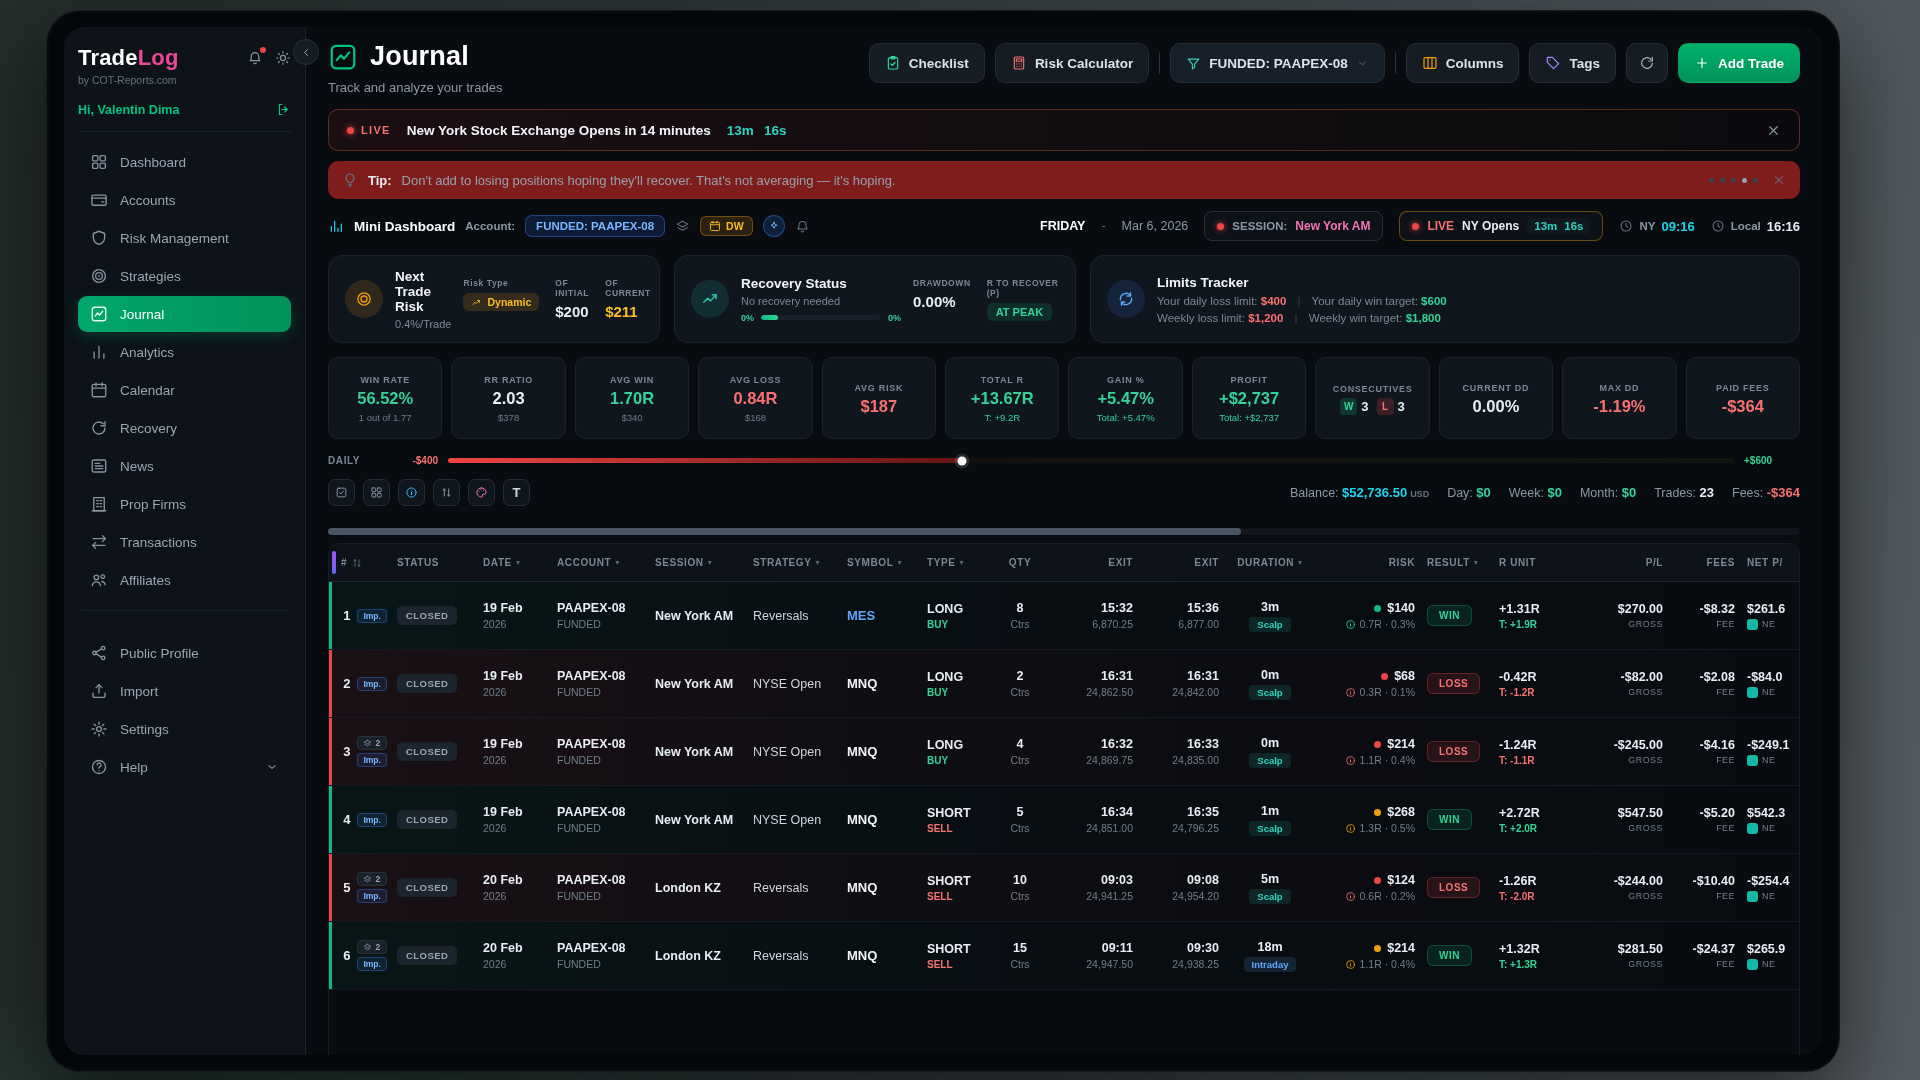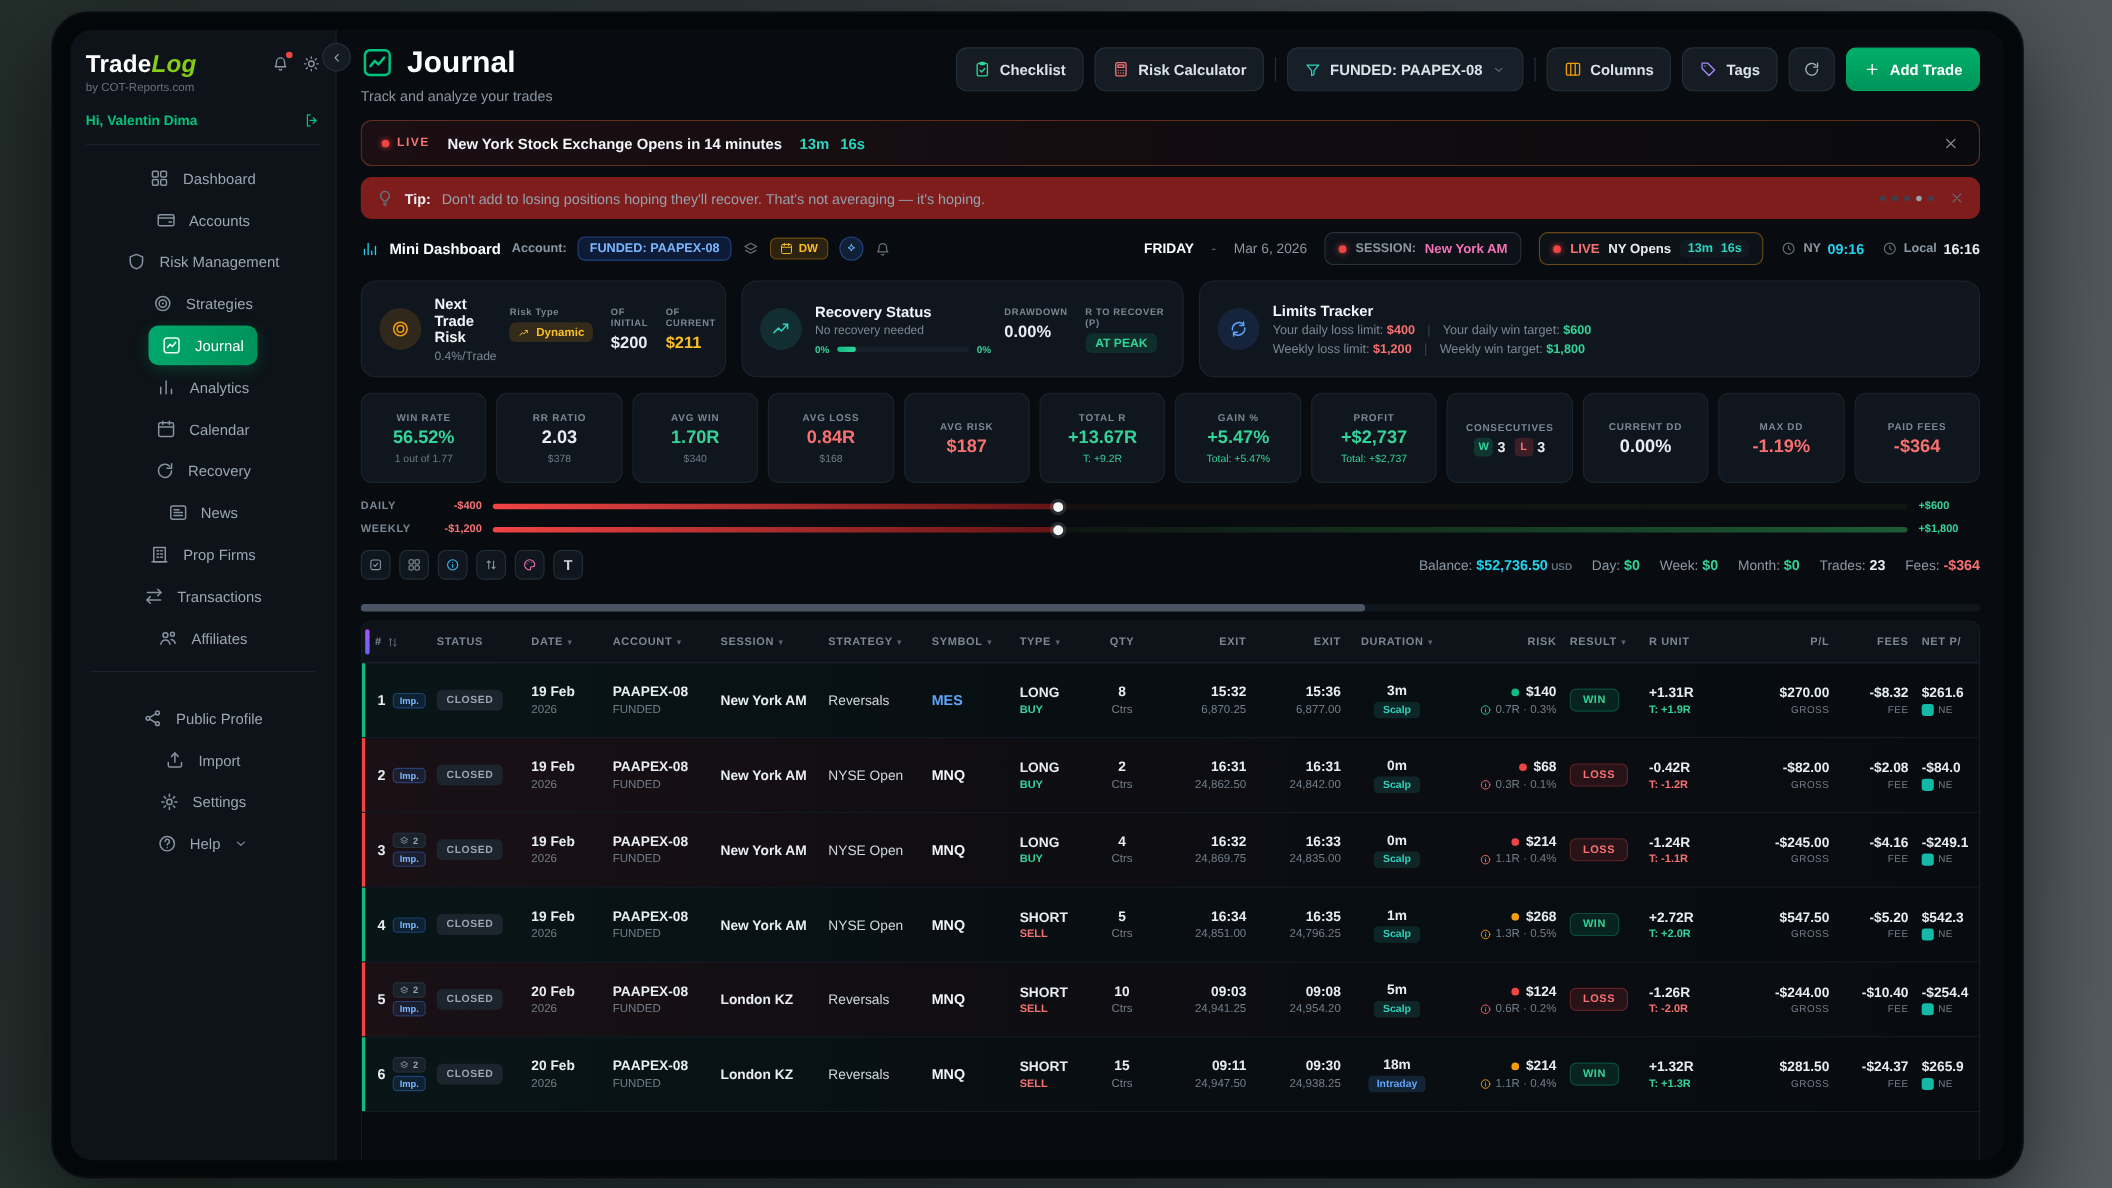"Log" .brand-name .green { color: #84cc16 -> #ec4899; font-style: italic -> none }
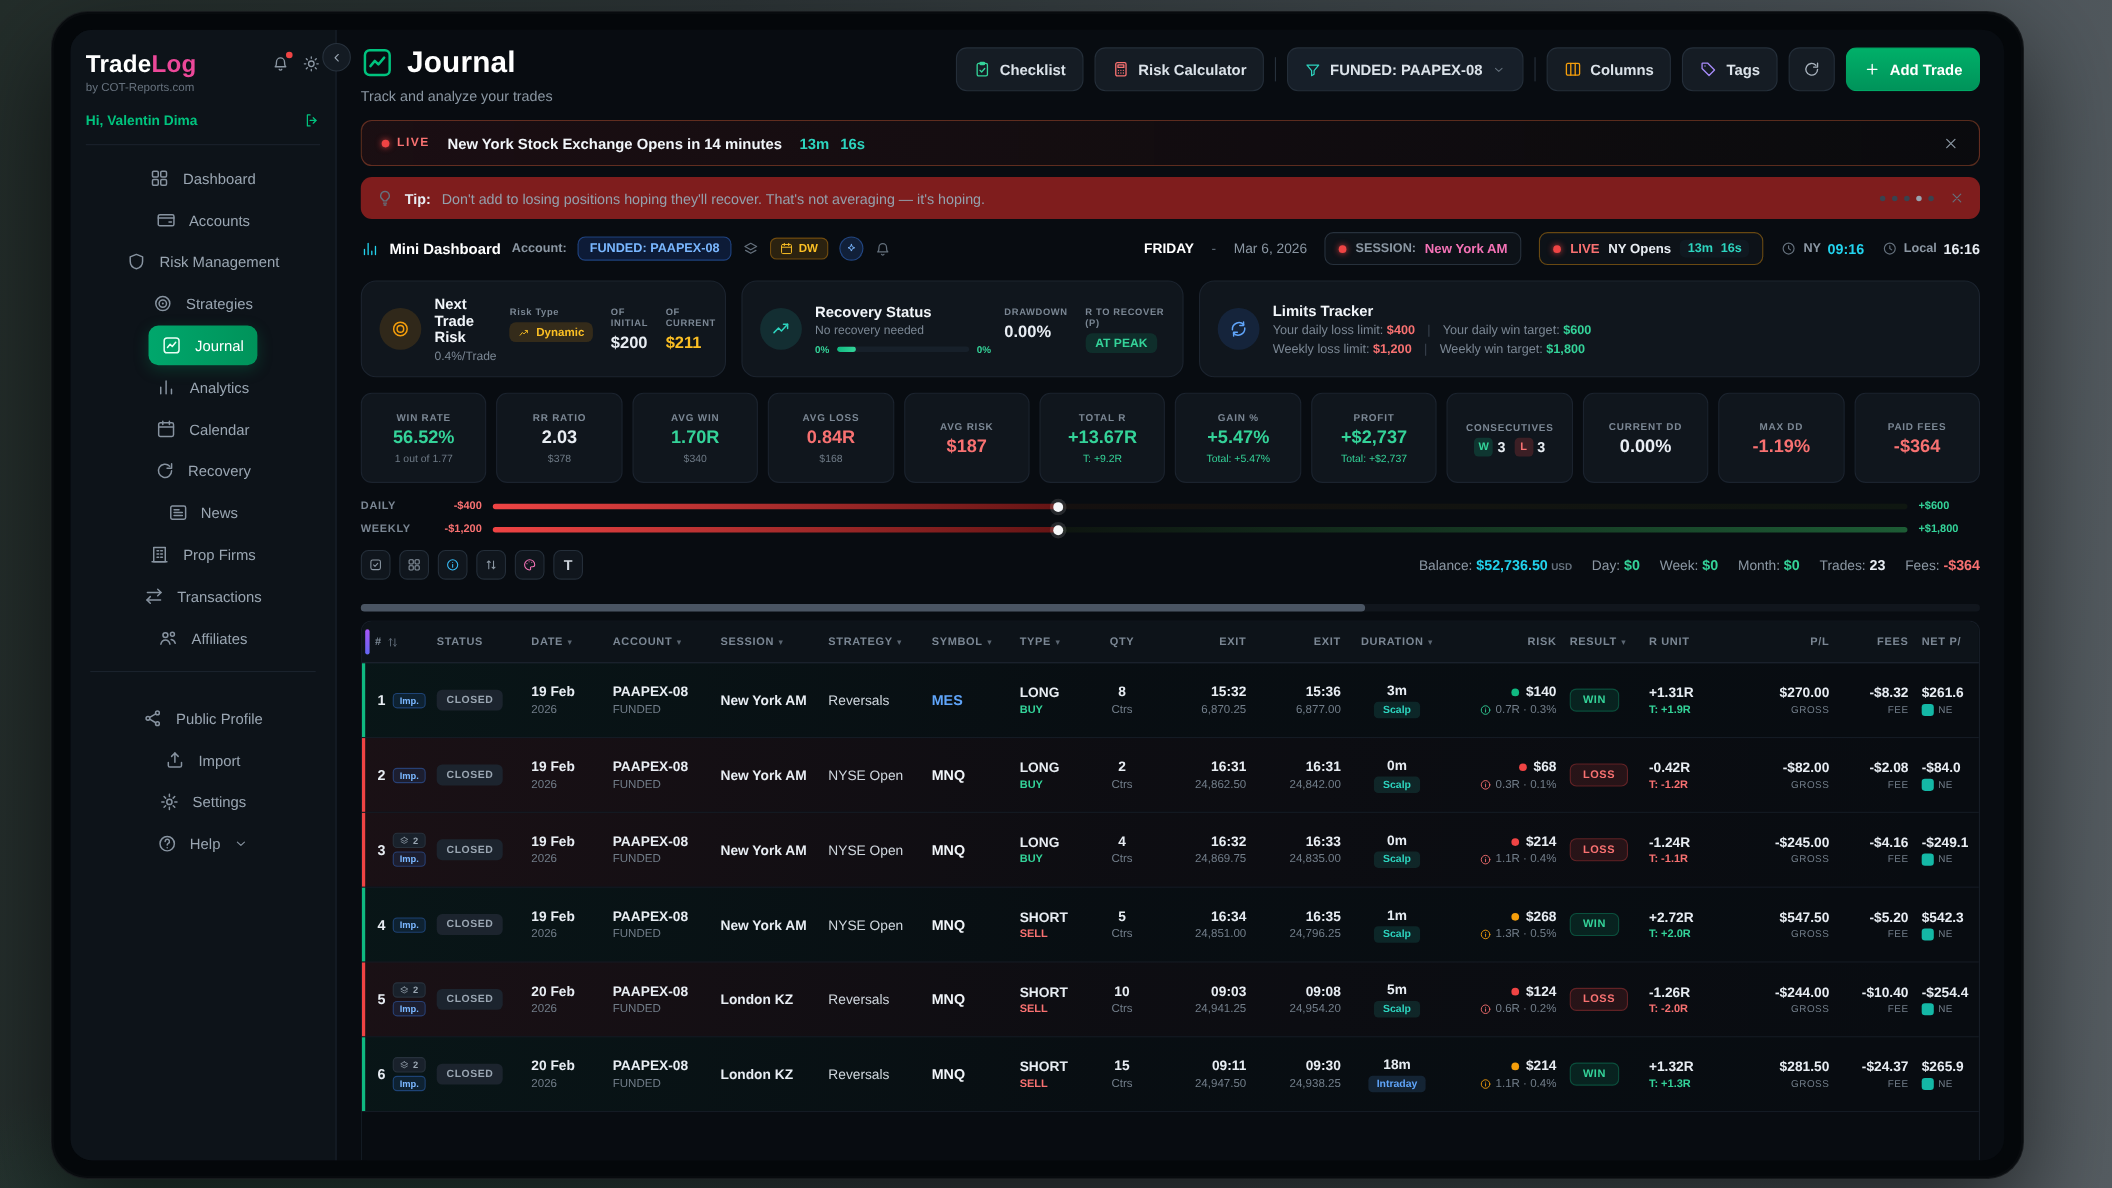"Dashboard" .nav { align-items: center -> none }
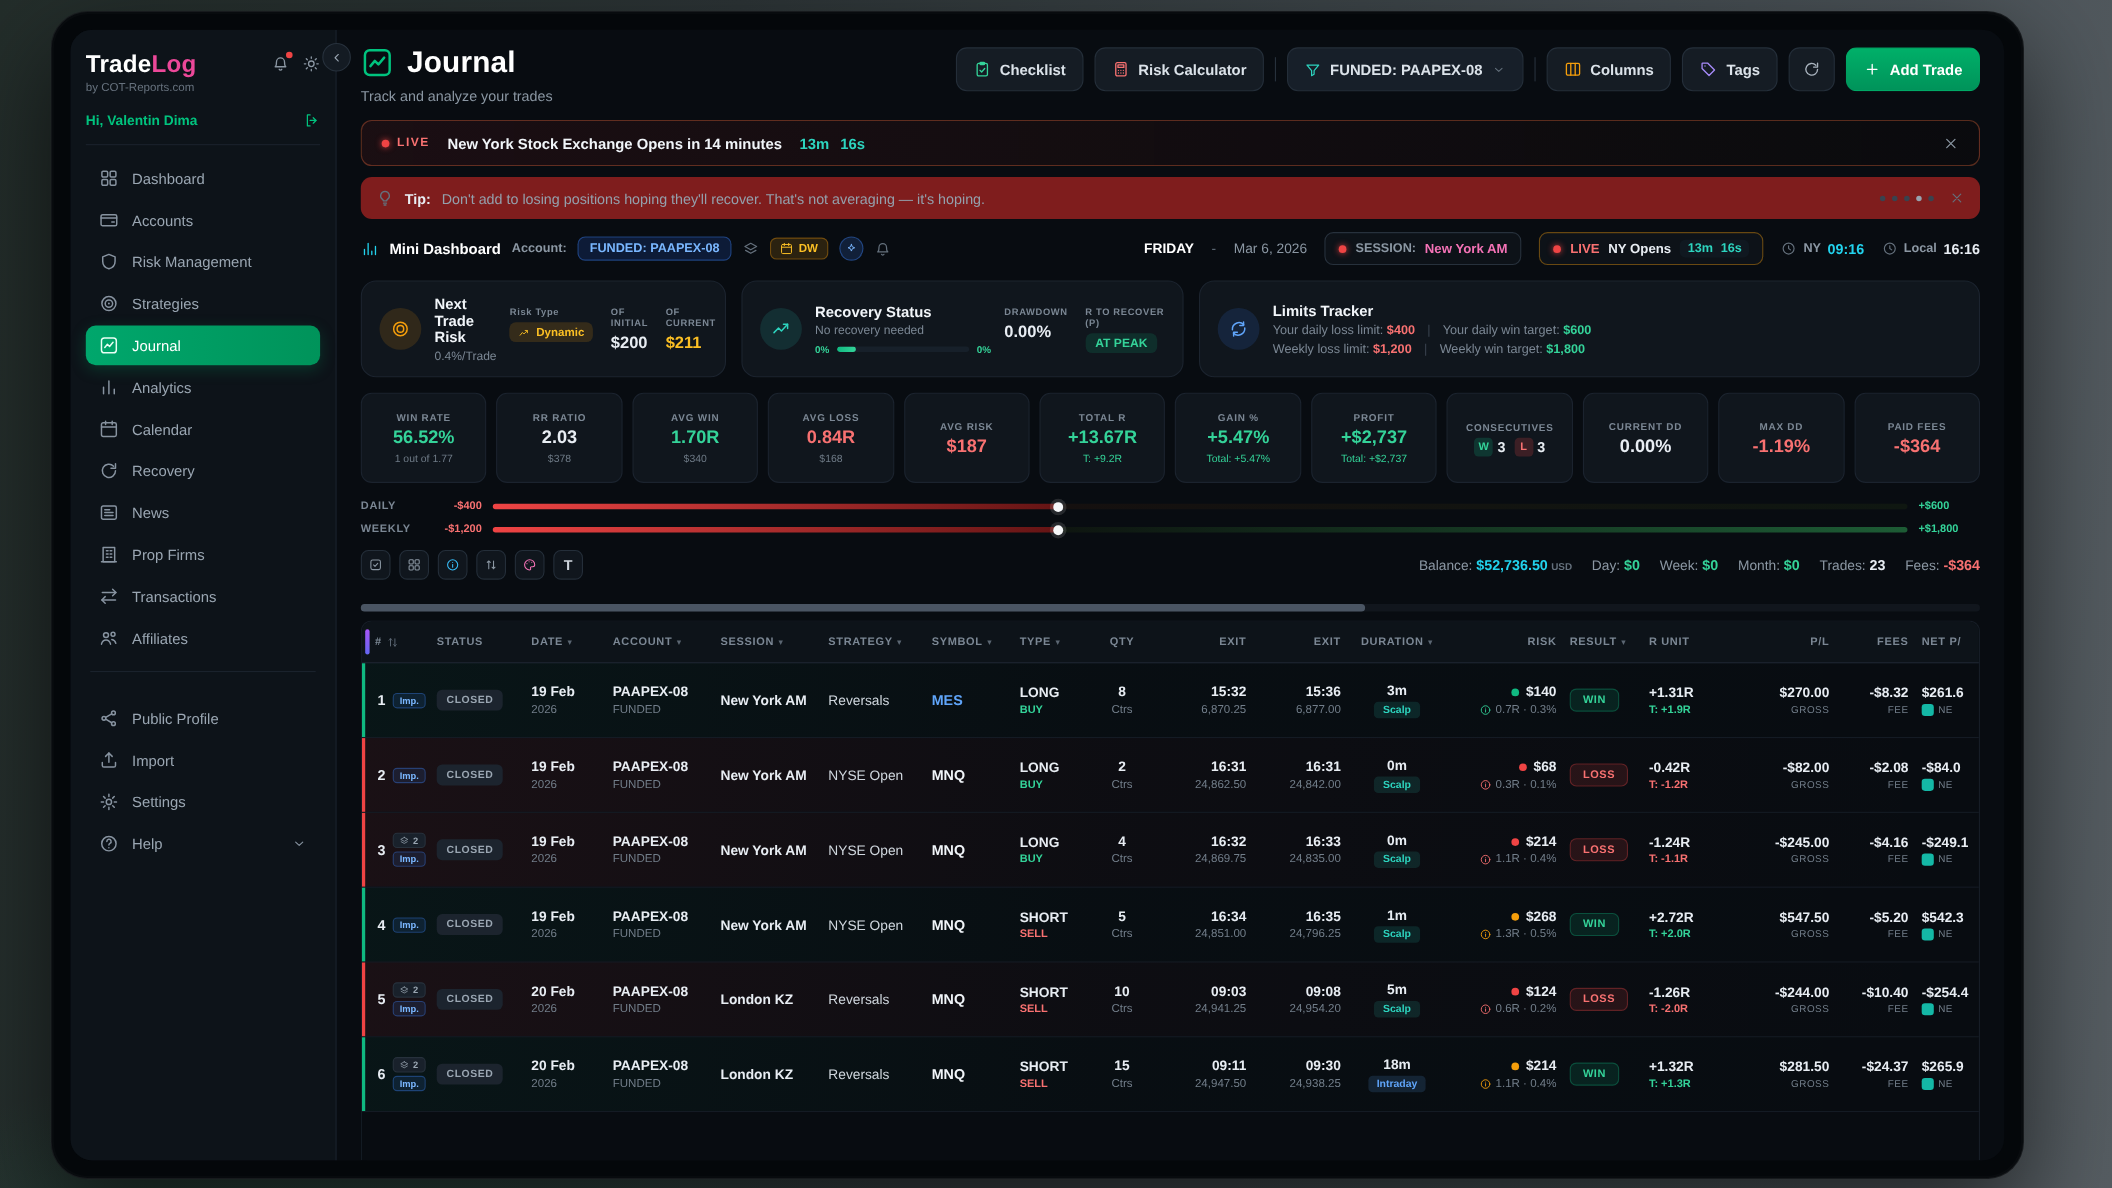"WEEKLY" div.lbar-row { html: <div> <span>WEEKLY</span> <span>-$1,200</span> <span> <span></span> <span></span> <span></span> </span> <span>+$1,800</span> </div> -> none }
